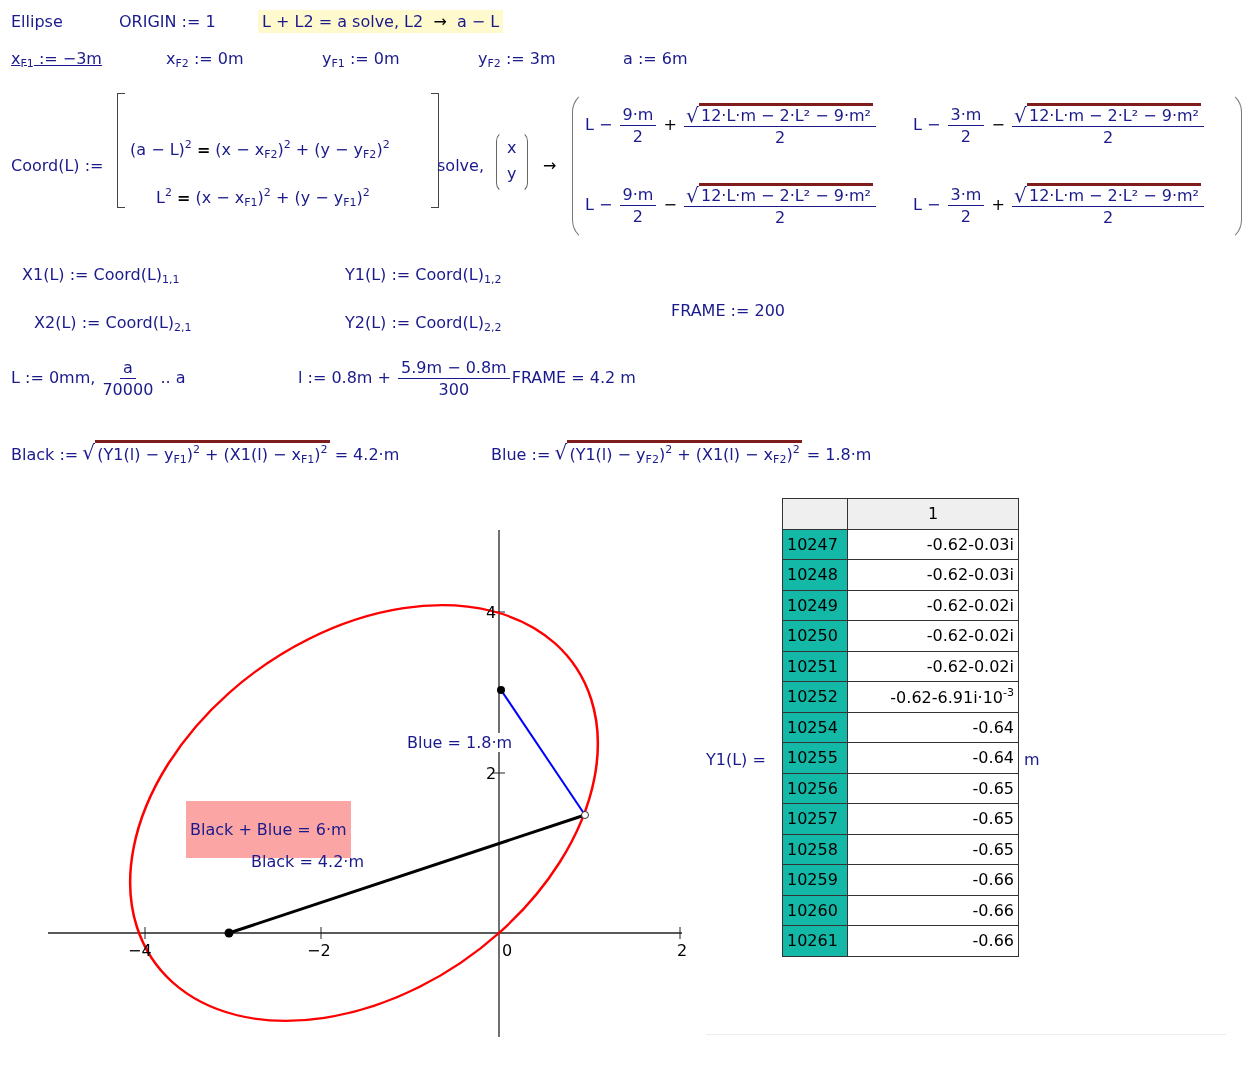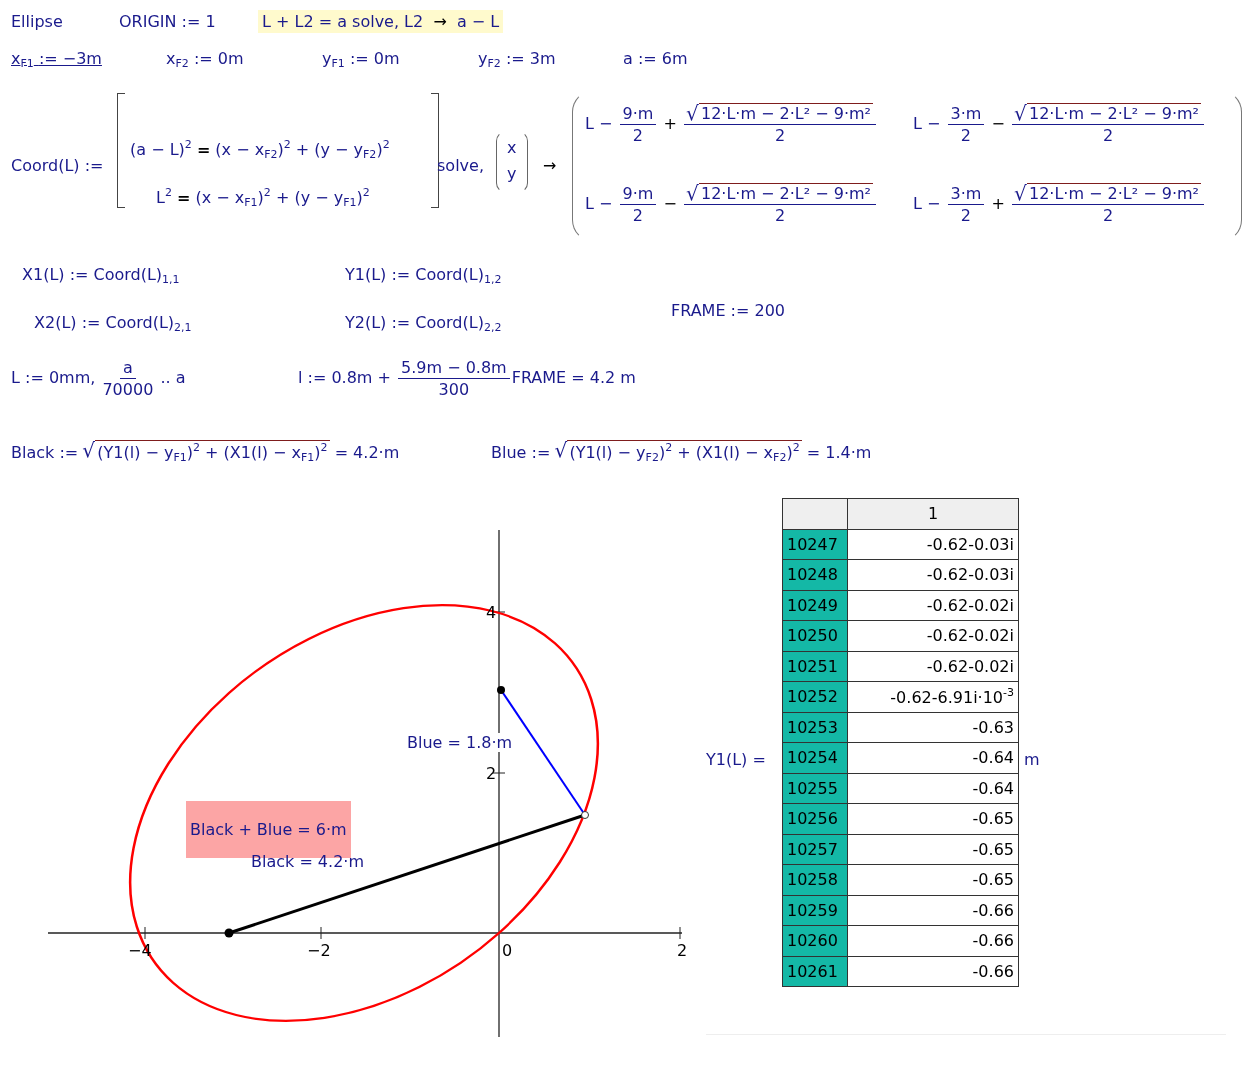"12·L·m − 2·L² − 9·m²" .sqrt { border-top: 1px solid #7f1d1d -> 3px solid #7f1d1d }
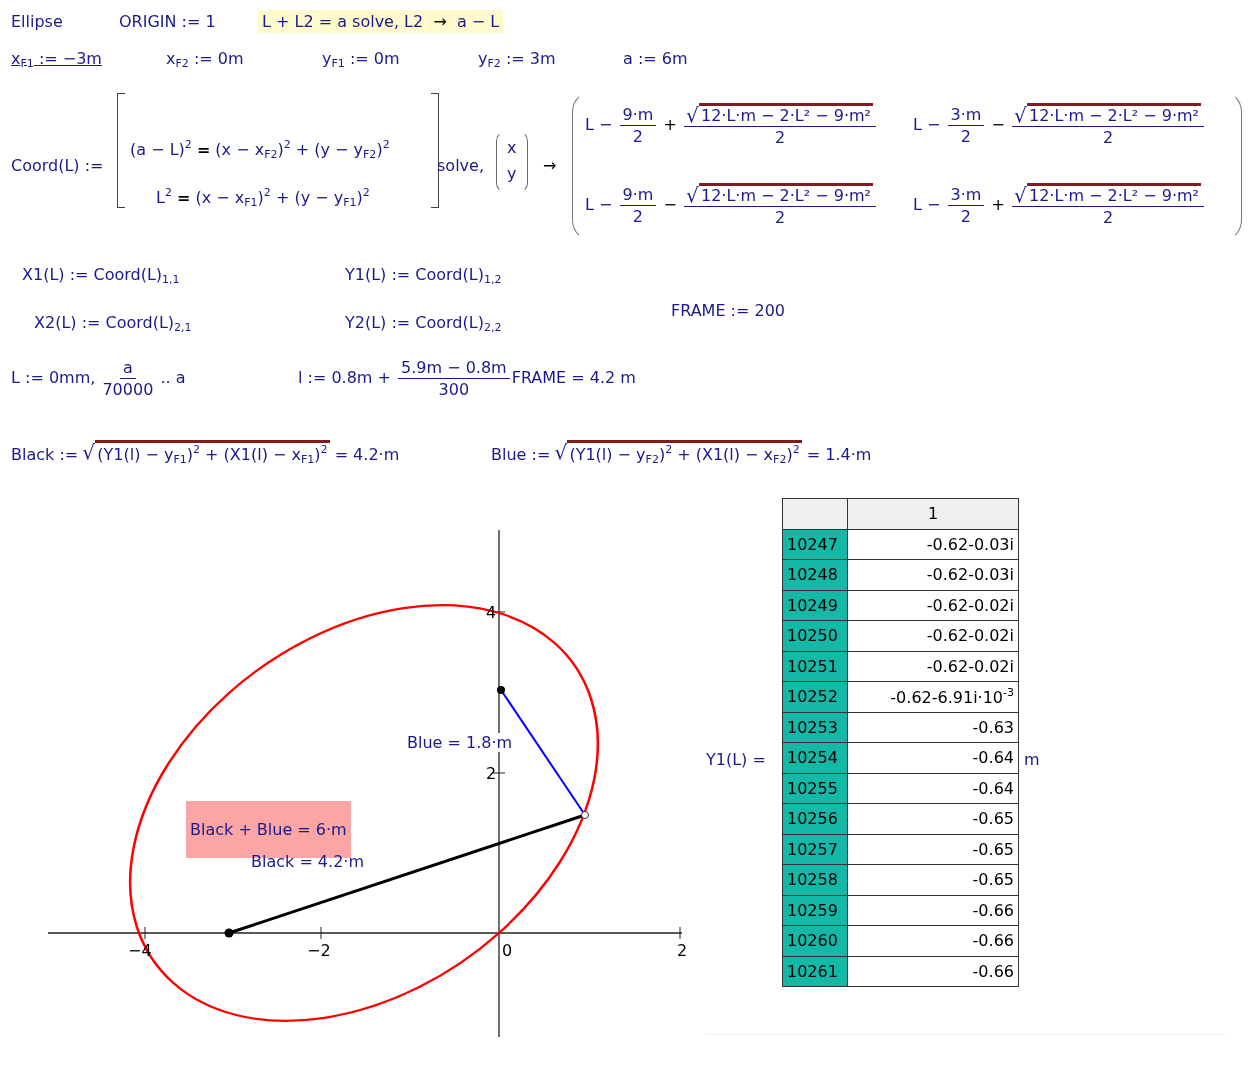"= 1.4·m" span { text: 1.4 -> 1.8 }
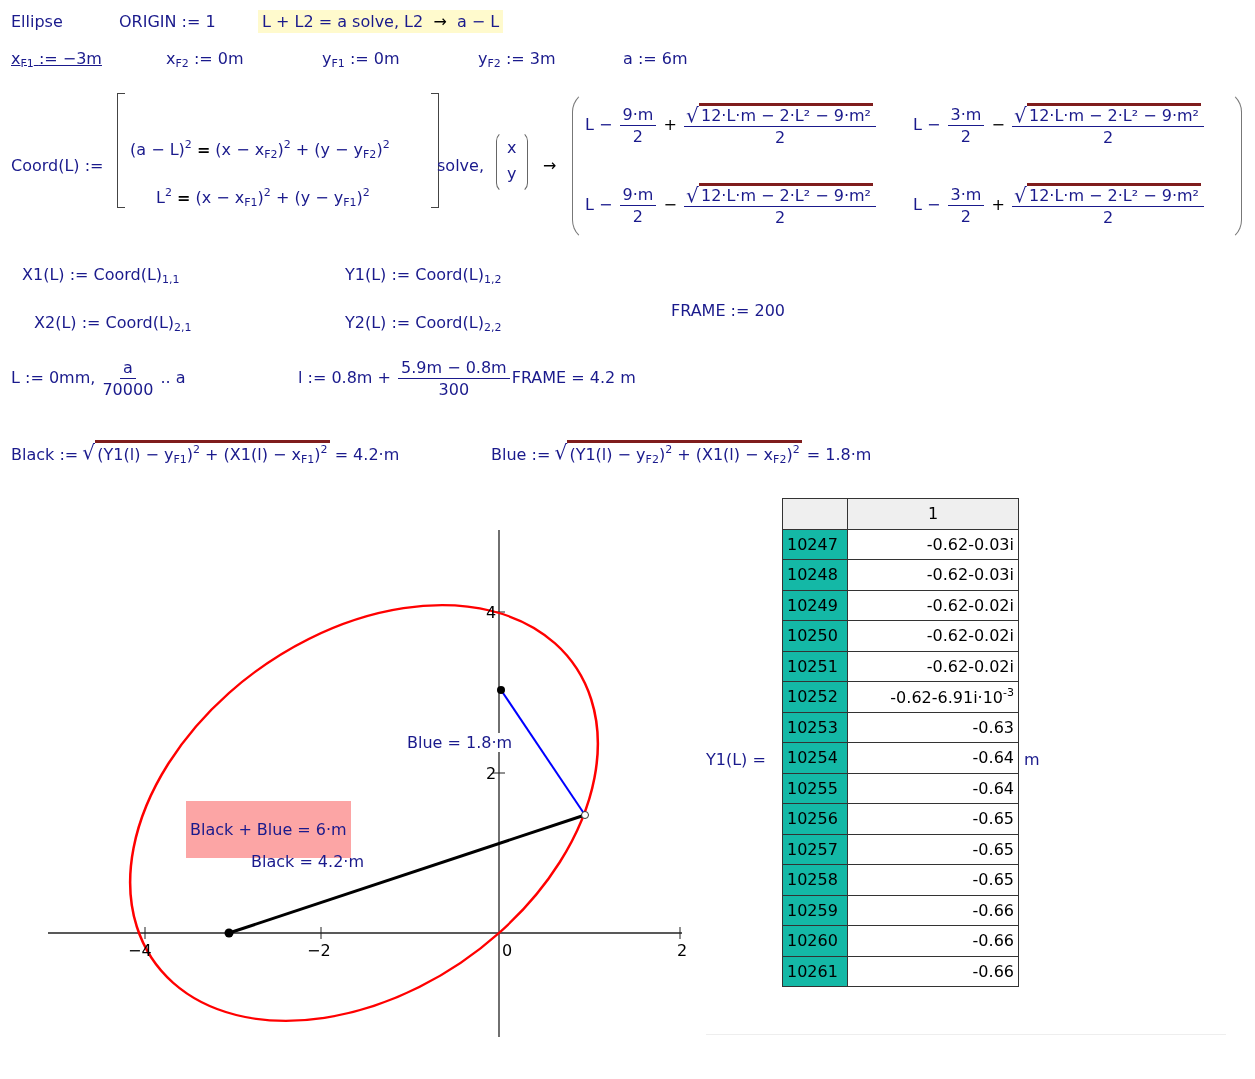"10253" tr { html: <tr> <td>10253</td> <td>-0.63</td> </tr> -> none }
